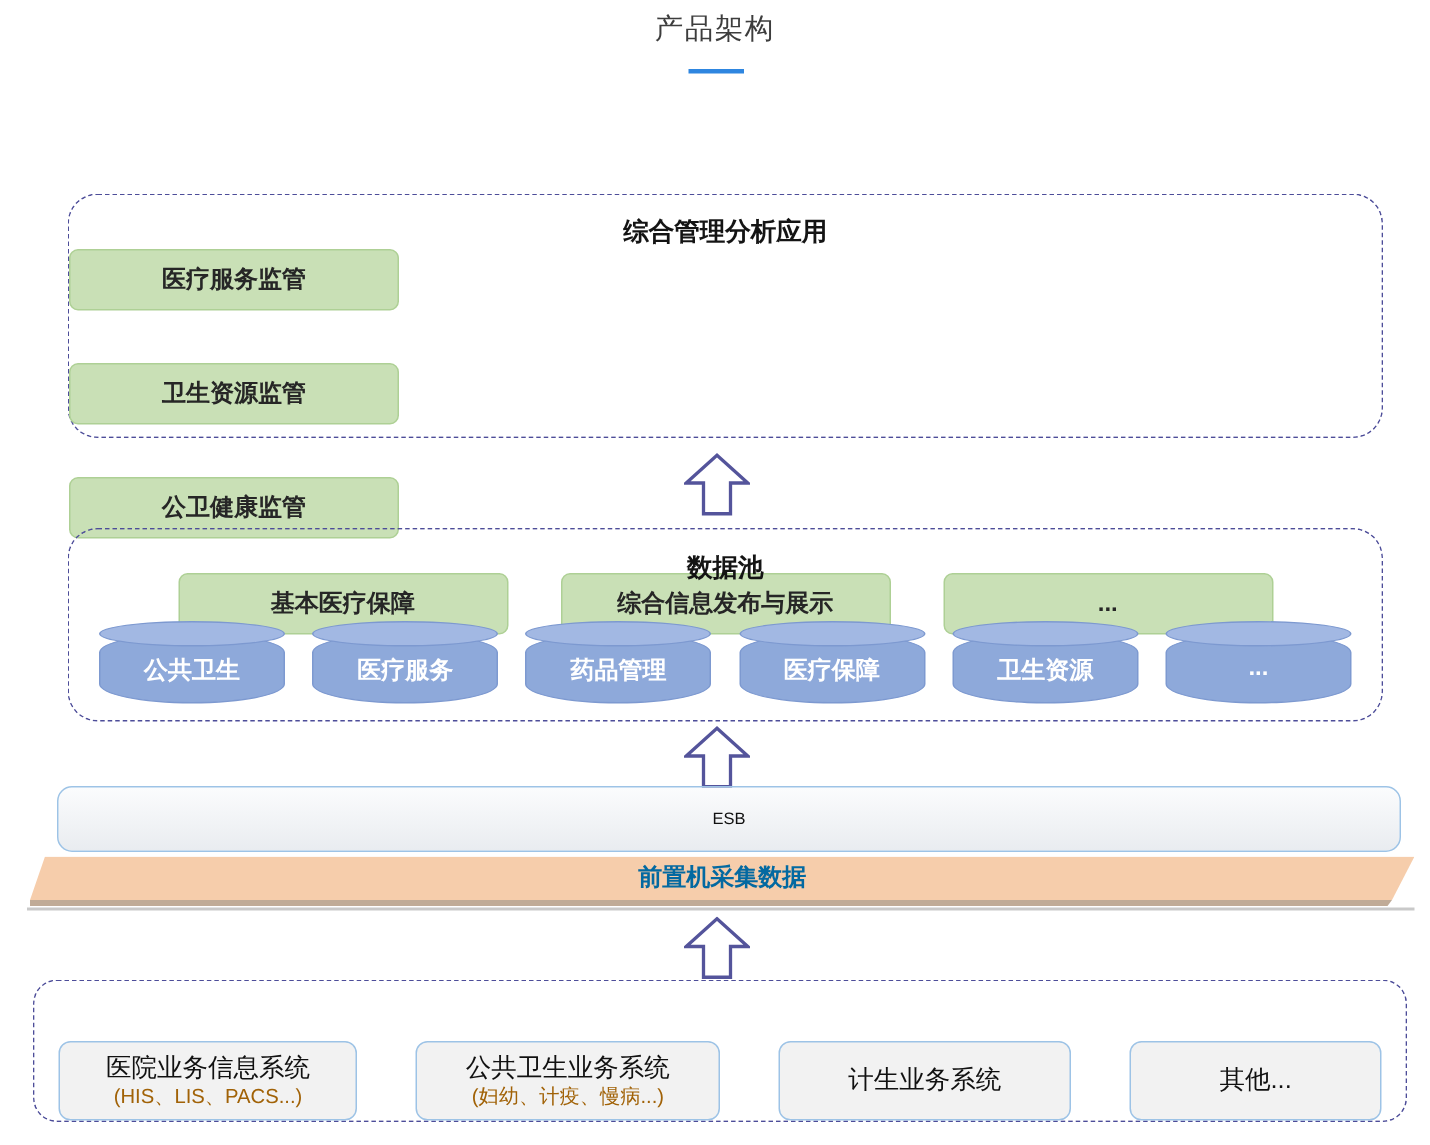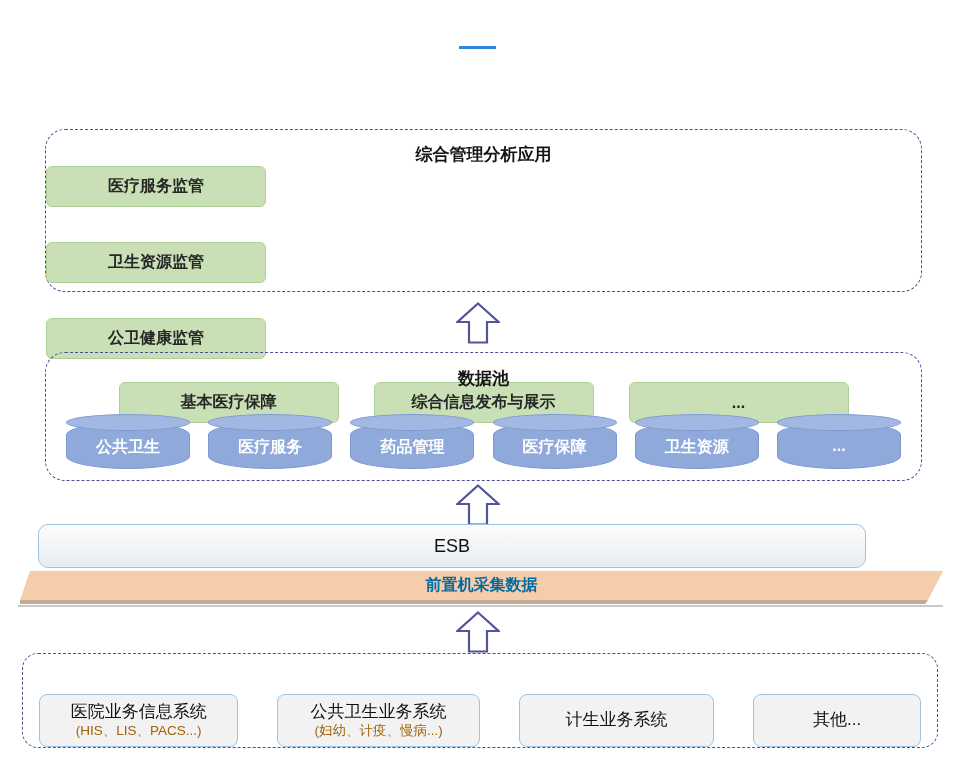"产品架构" div.page-title { html: none -> <div>产品架构</div> }
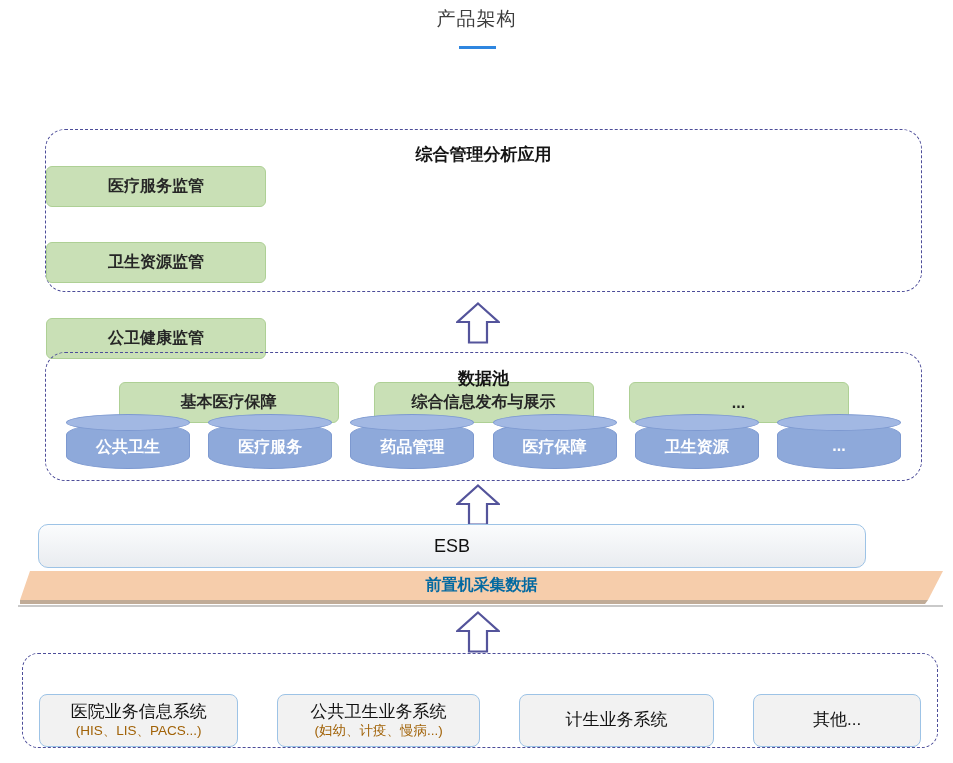"ESB" .esb { font-size: 18px -> 11px; width: 828px -> 896px }
